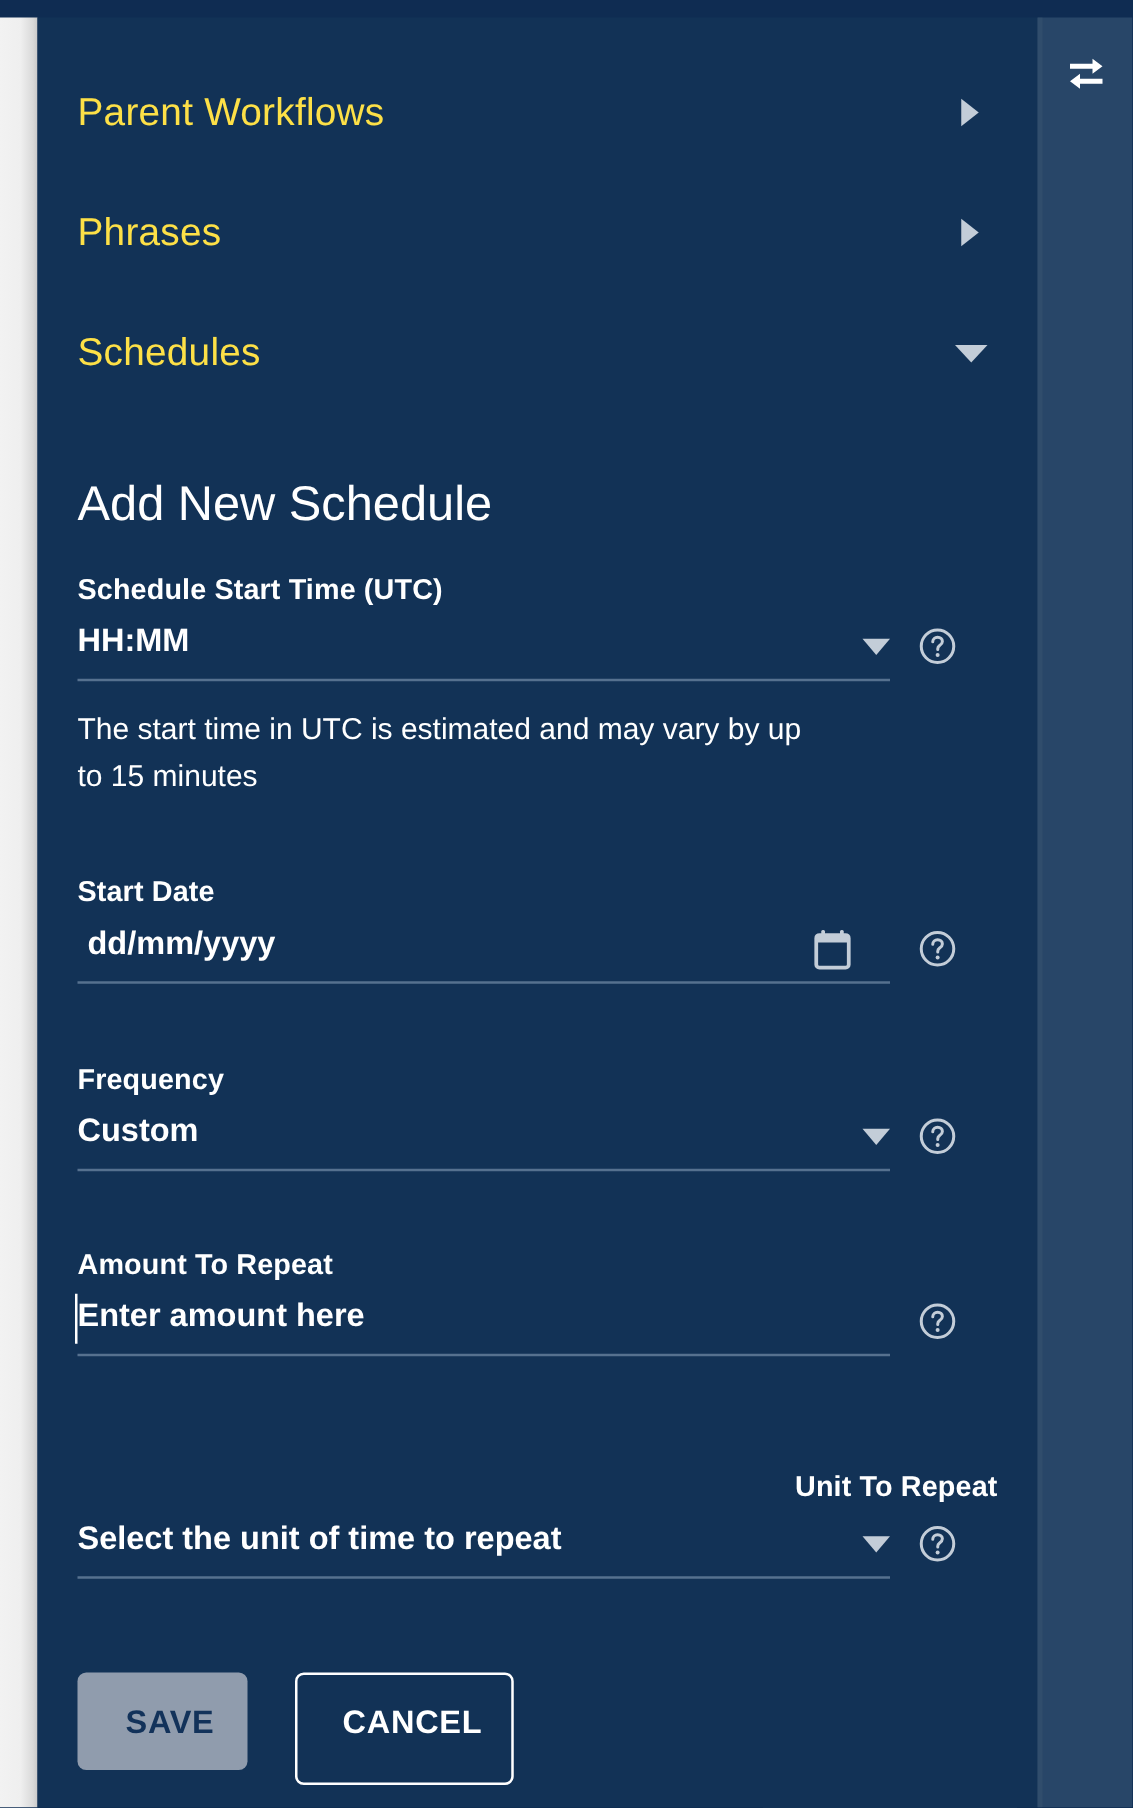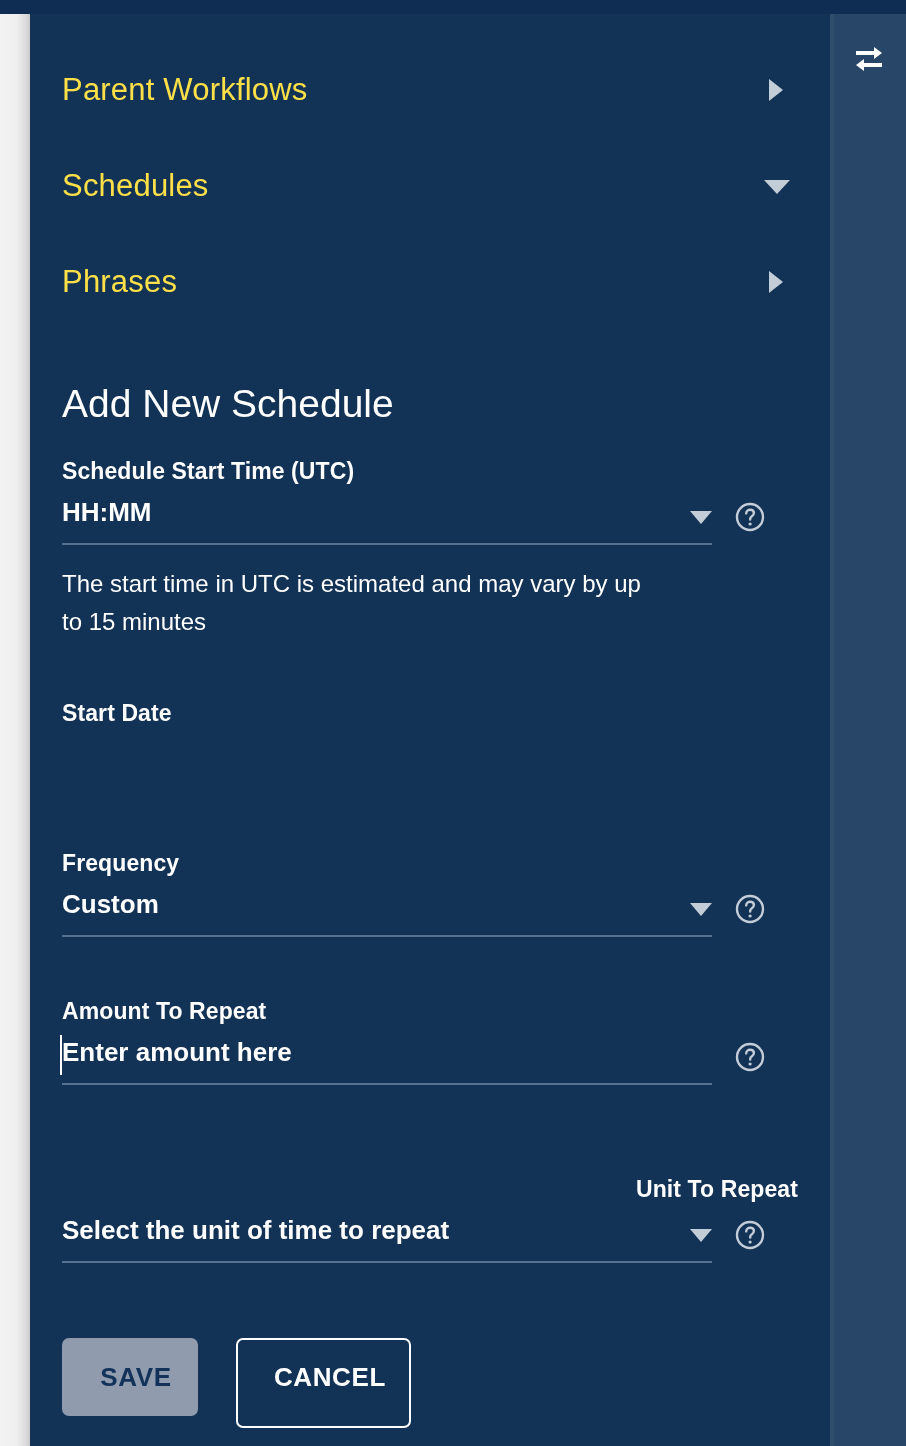"Schedules" div.acc-row { order: before "Phrases" -> after "Phrases" }
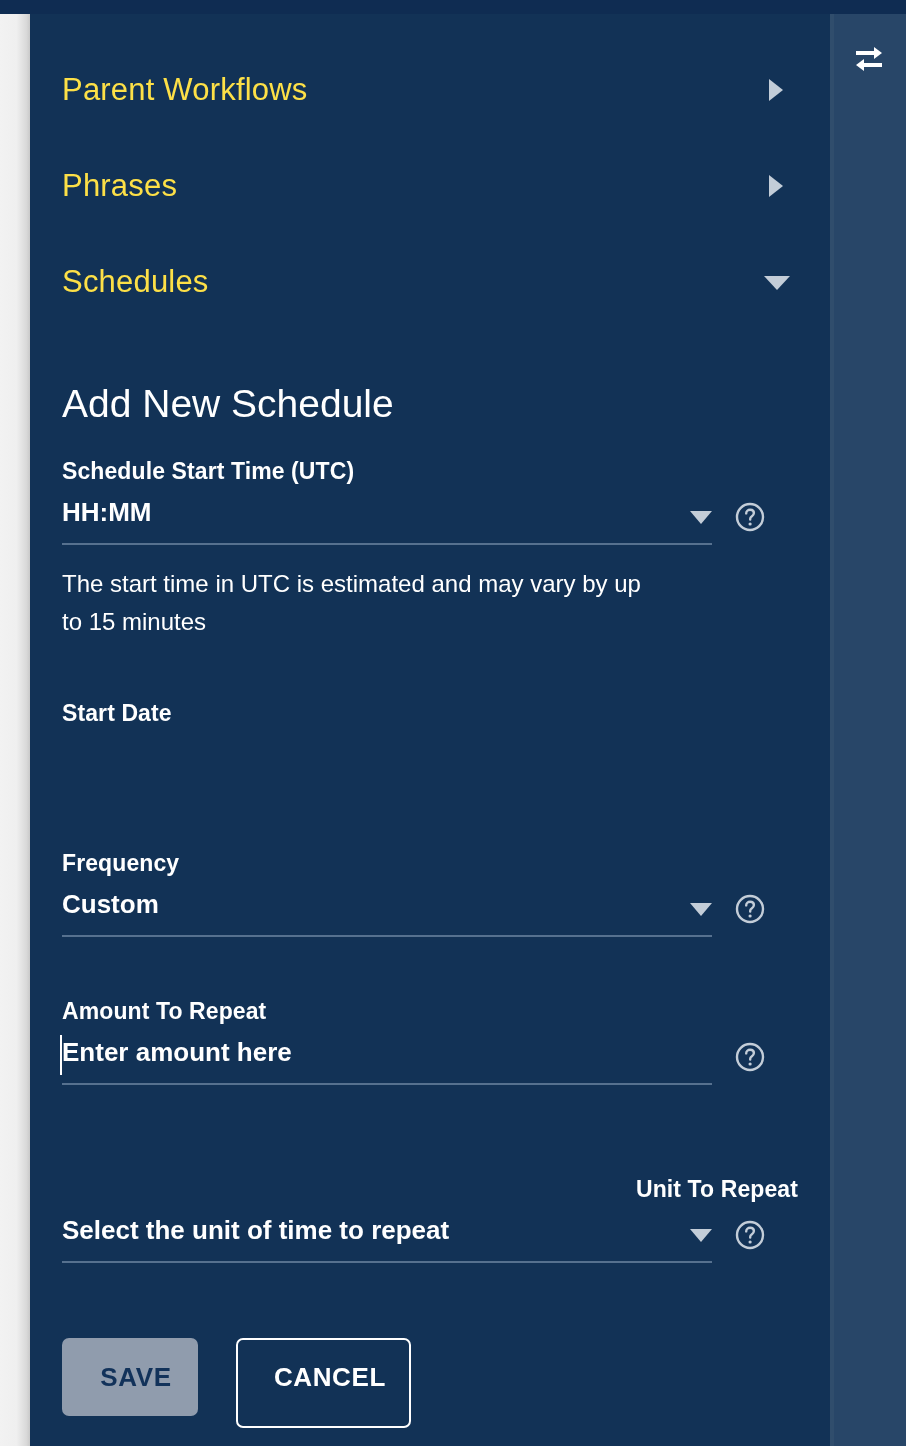"dd/mm/yyyy" div.control-row { html: none -> <div> <div> <div>dd/mm/yyyy</div> <div> <svg> <rect></rect> <rect></rect> <rect></rect> <rect></rect> </svg> </div> <div></div> </div> <div> <svg> <circle></circle> <path></path> <circle></circle> </svg> </div> </div> }
